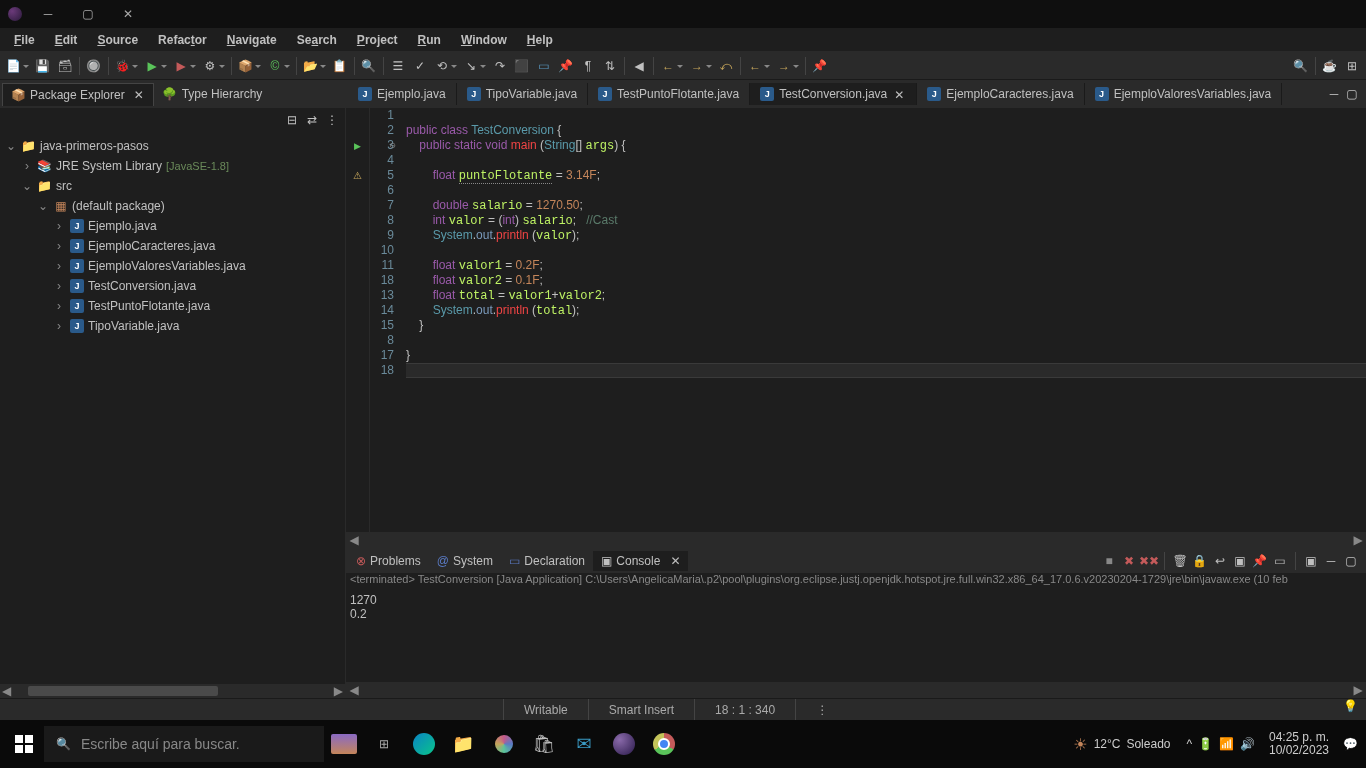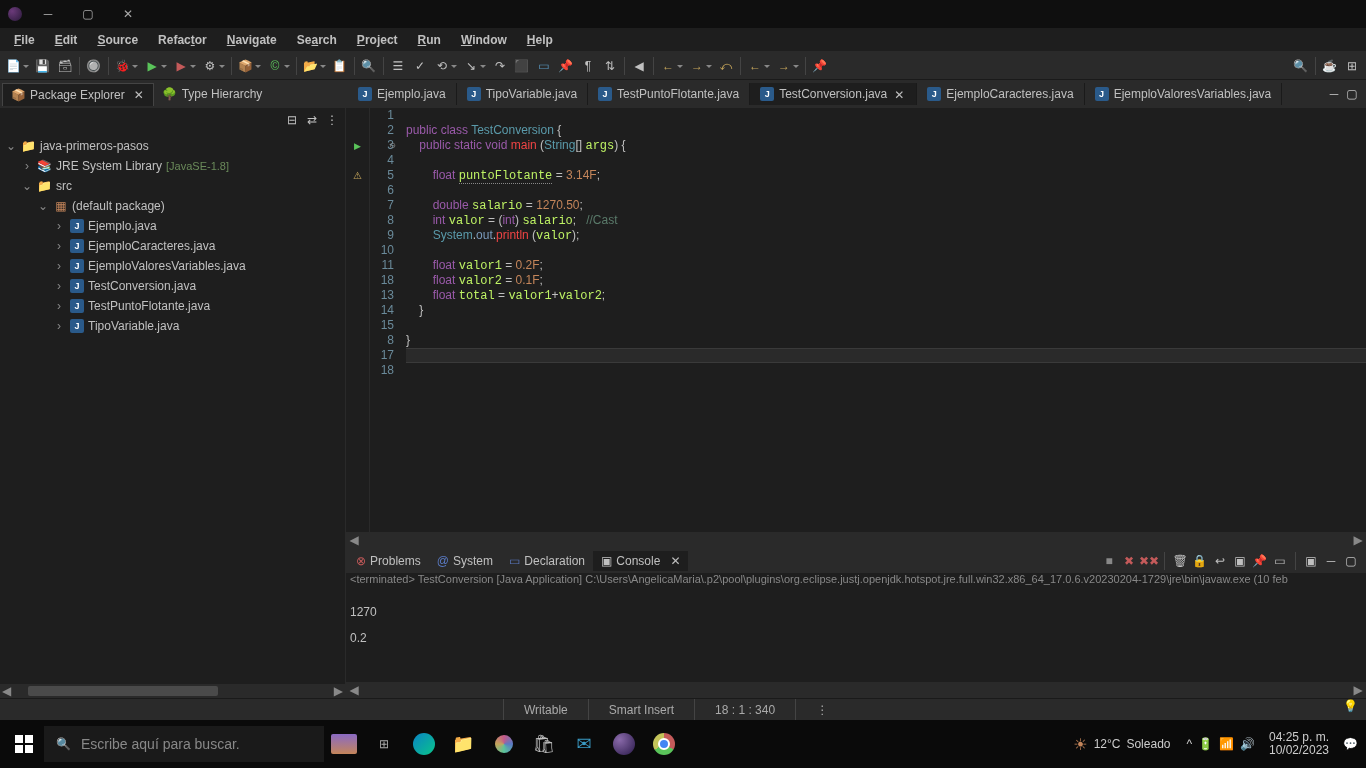"System.out.println (total);" div.line { html: none -> <div><span> </span><span>System</span><span>.</span><span>out</span><span>.</span><span>println</span><span> (</span><span>total</span><span>);</span></div> }
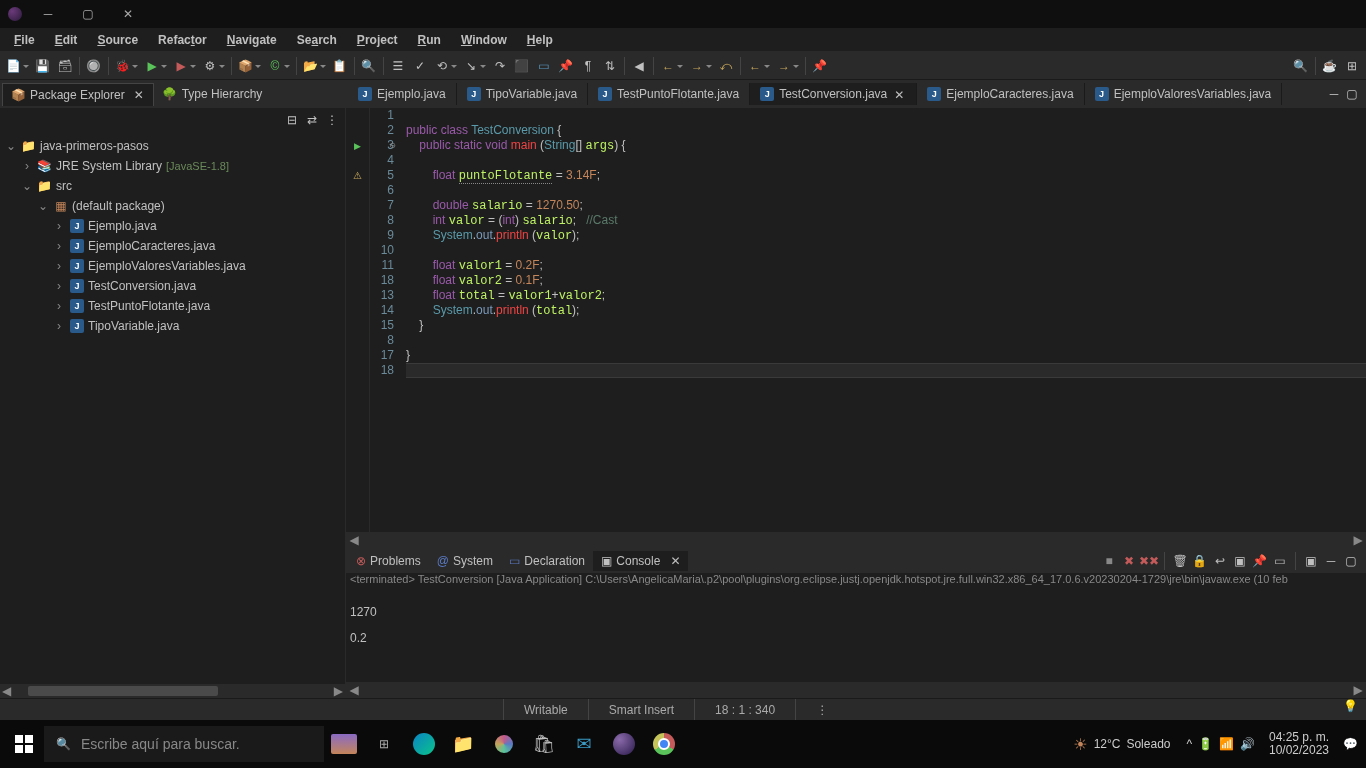"1270" .console-out div { margin-top: 12px -> none }
